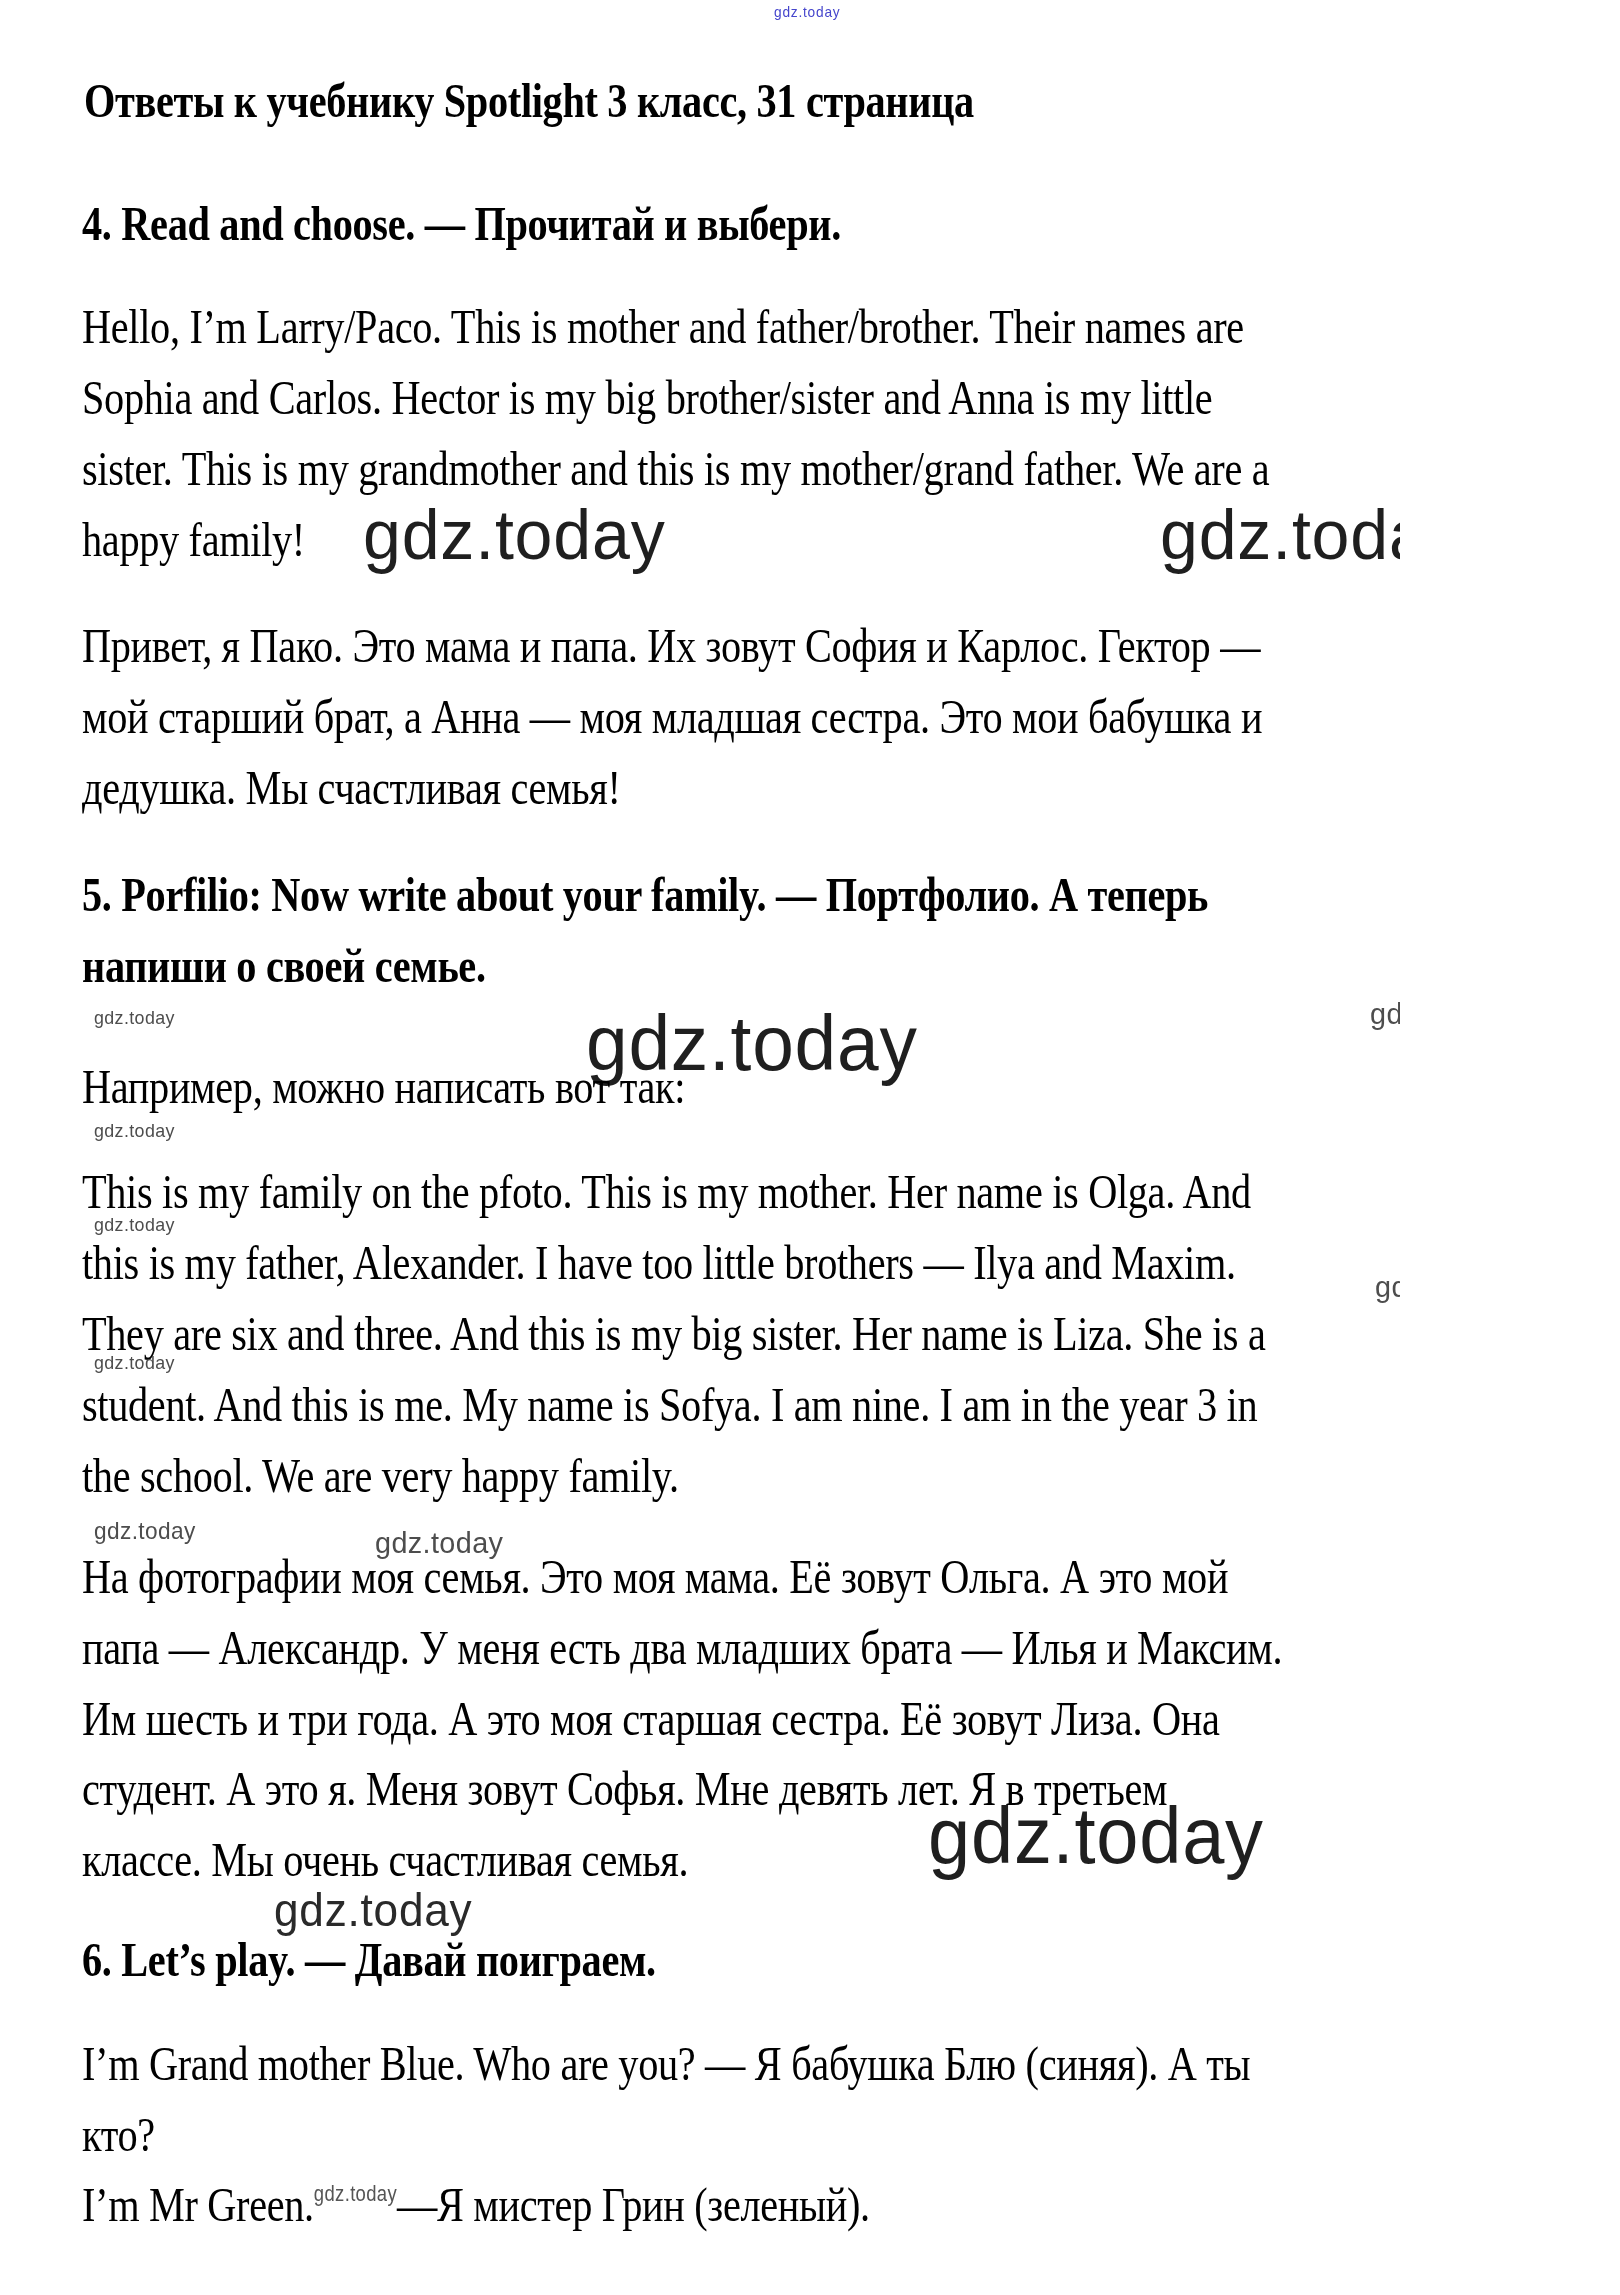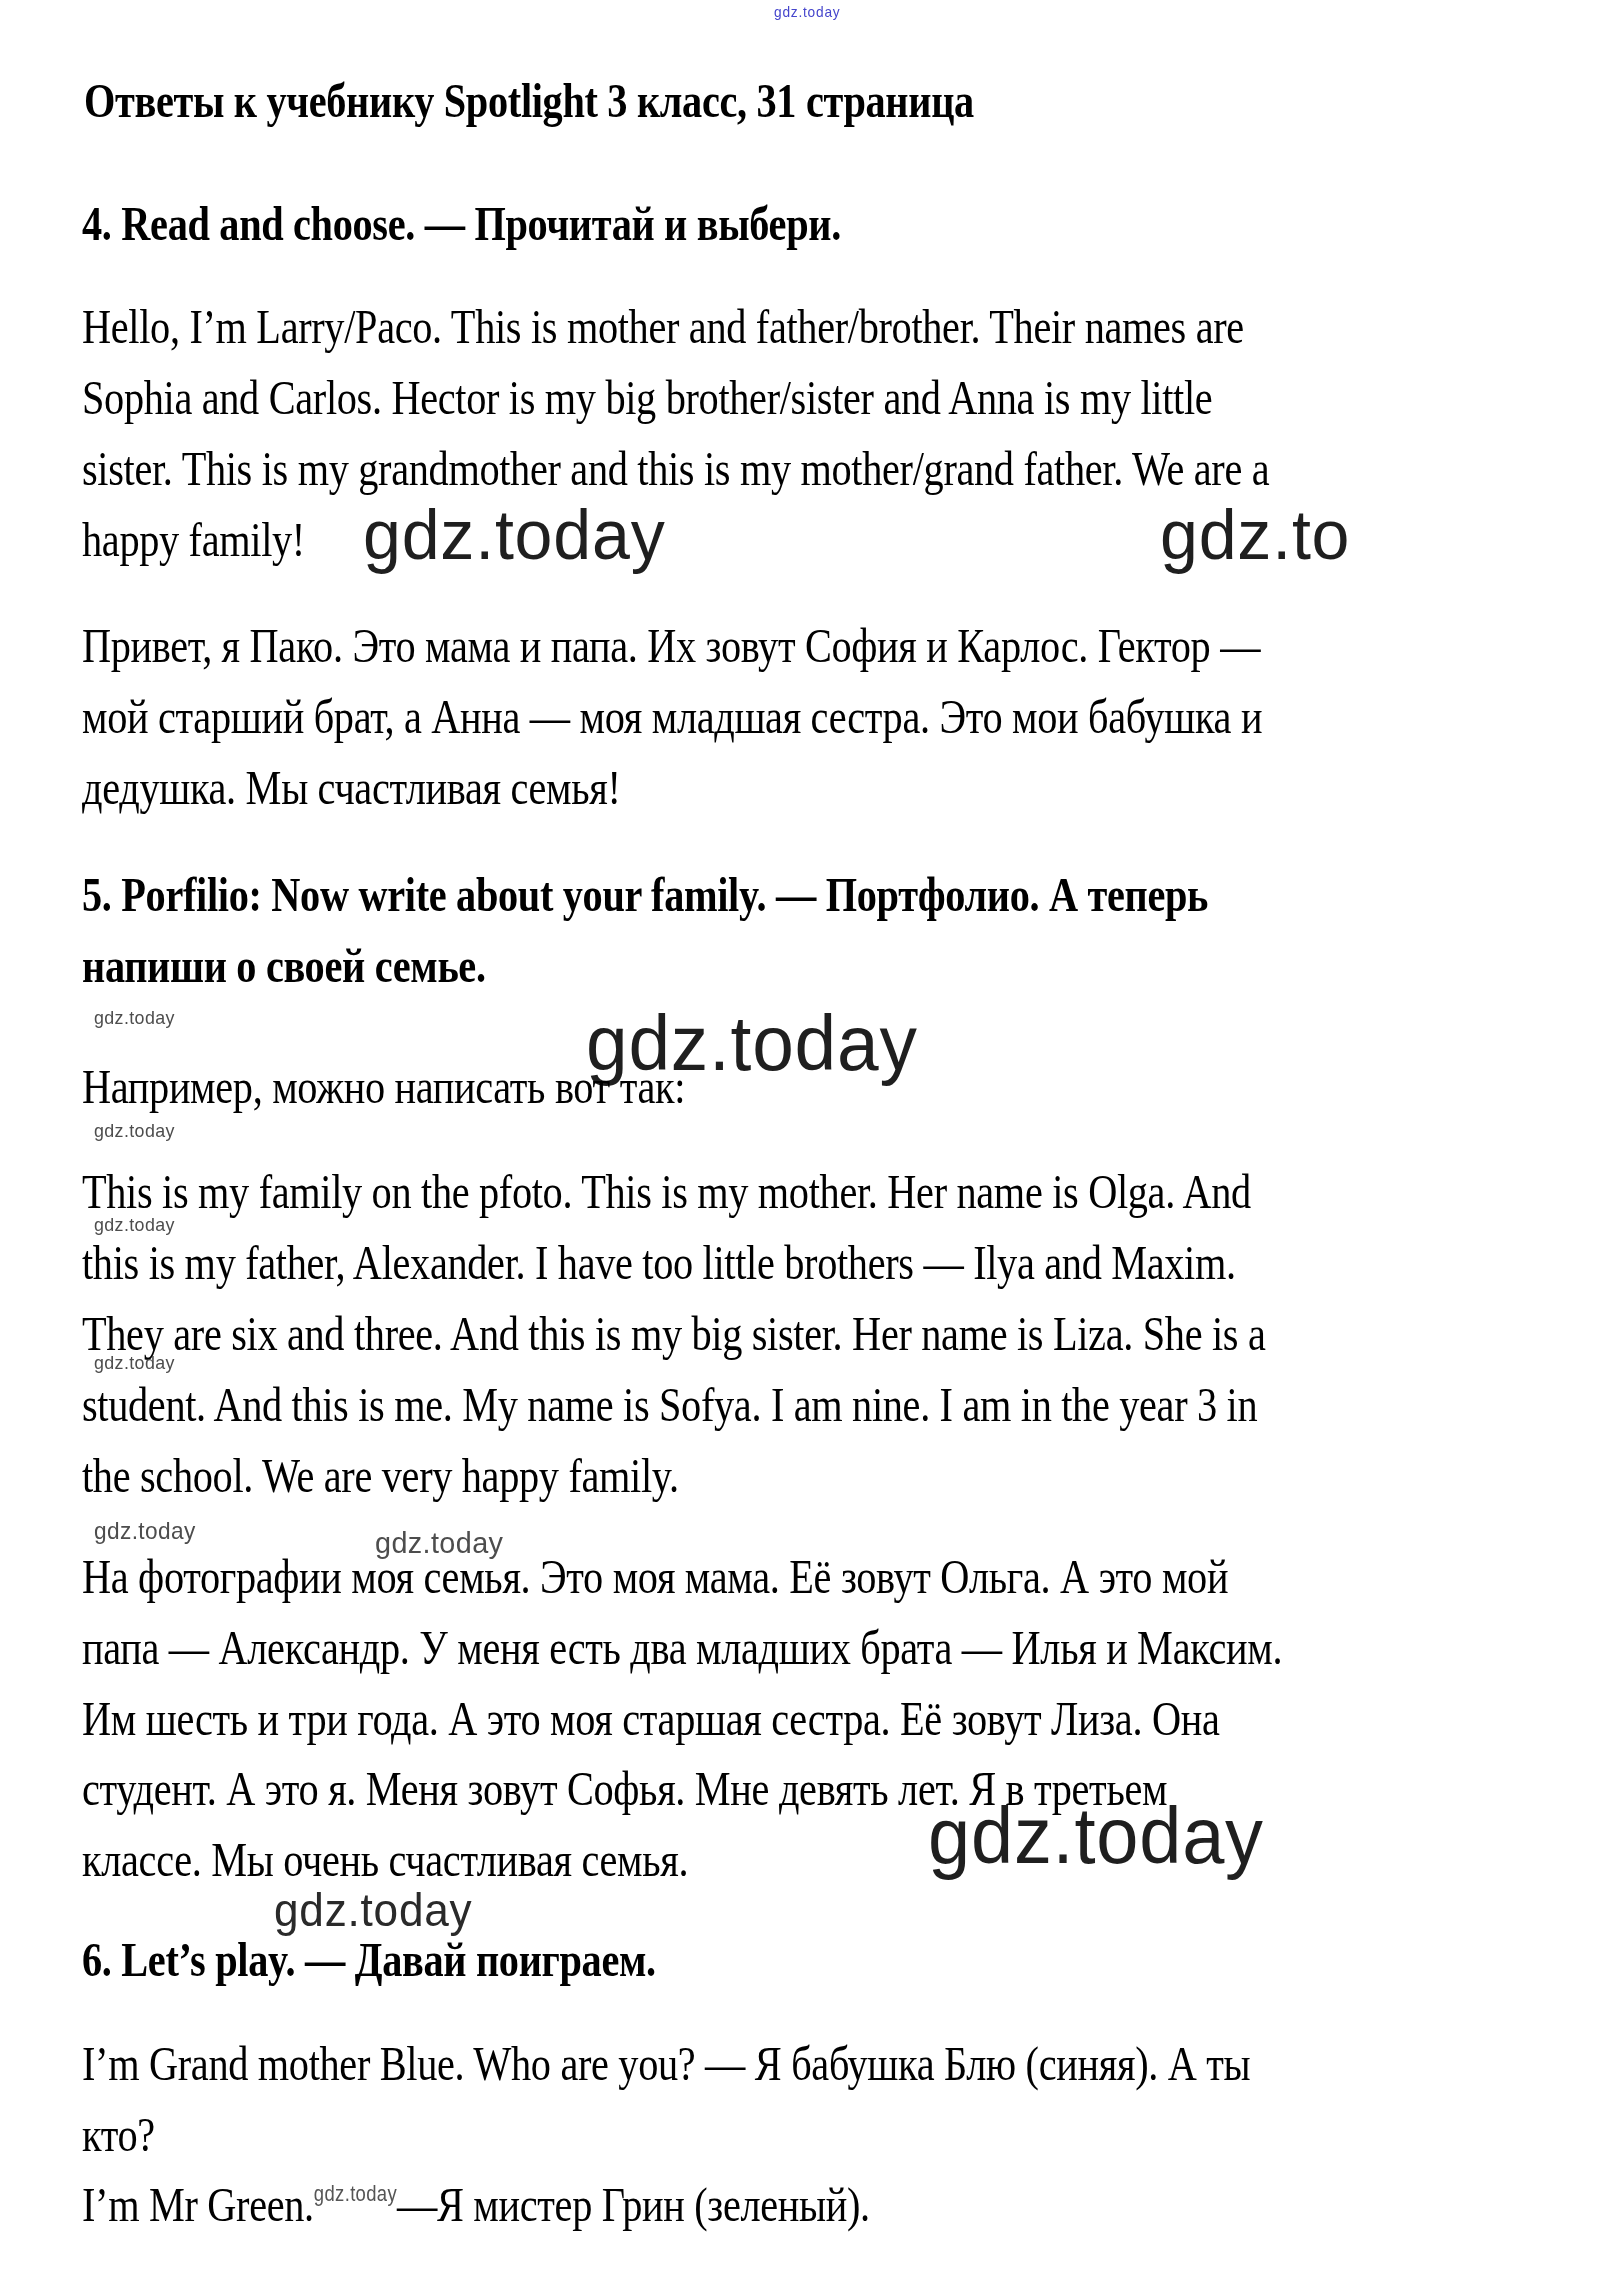"gdz.today" #page { padding-left: none -> 48px }
